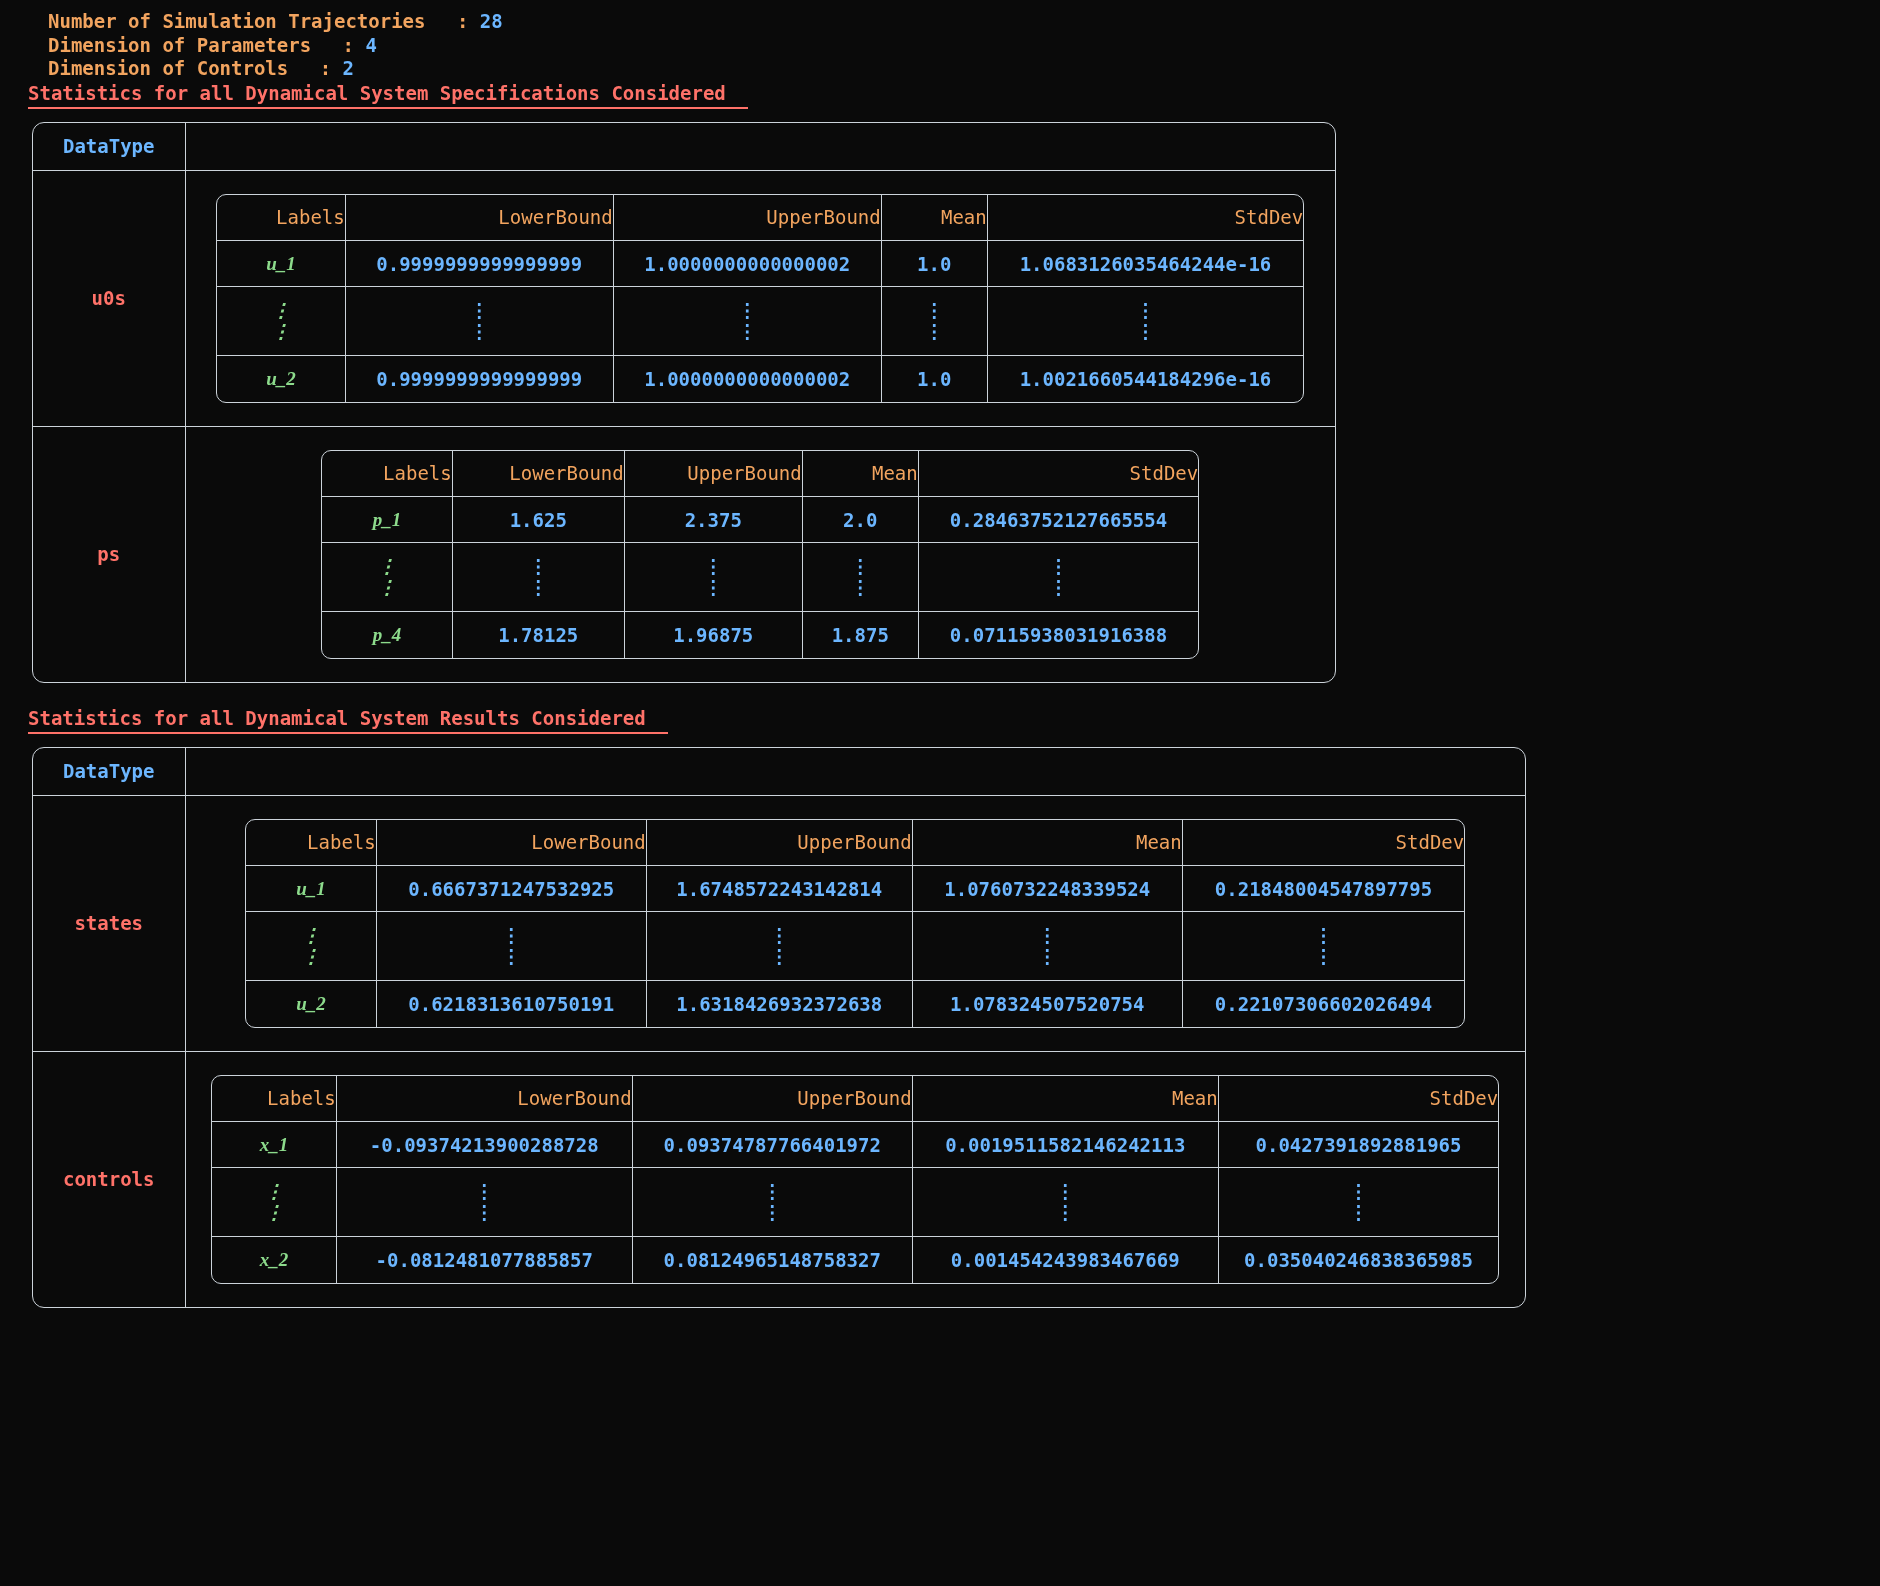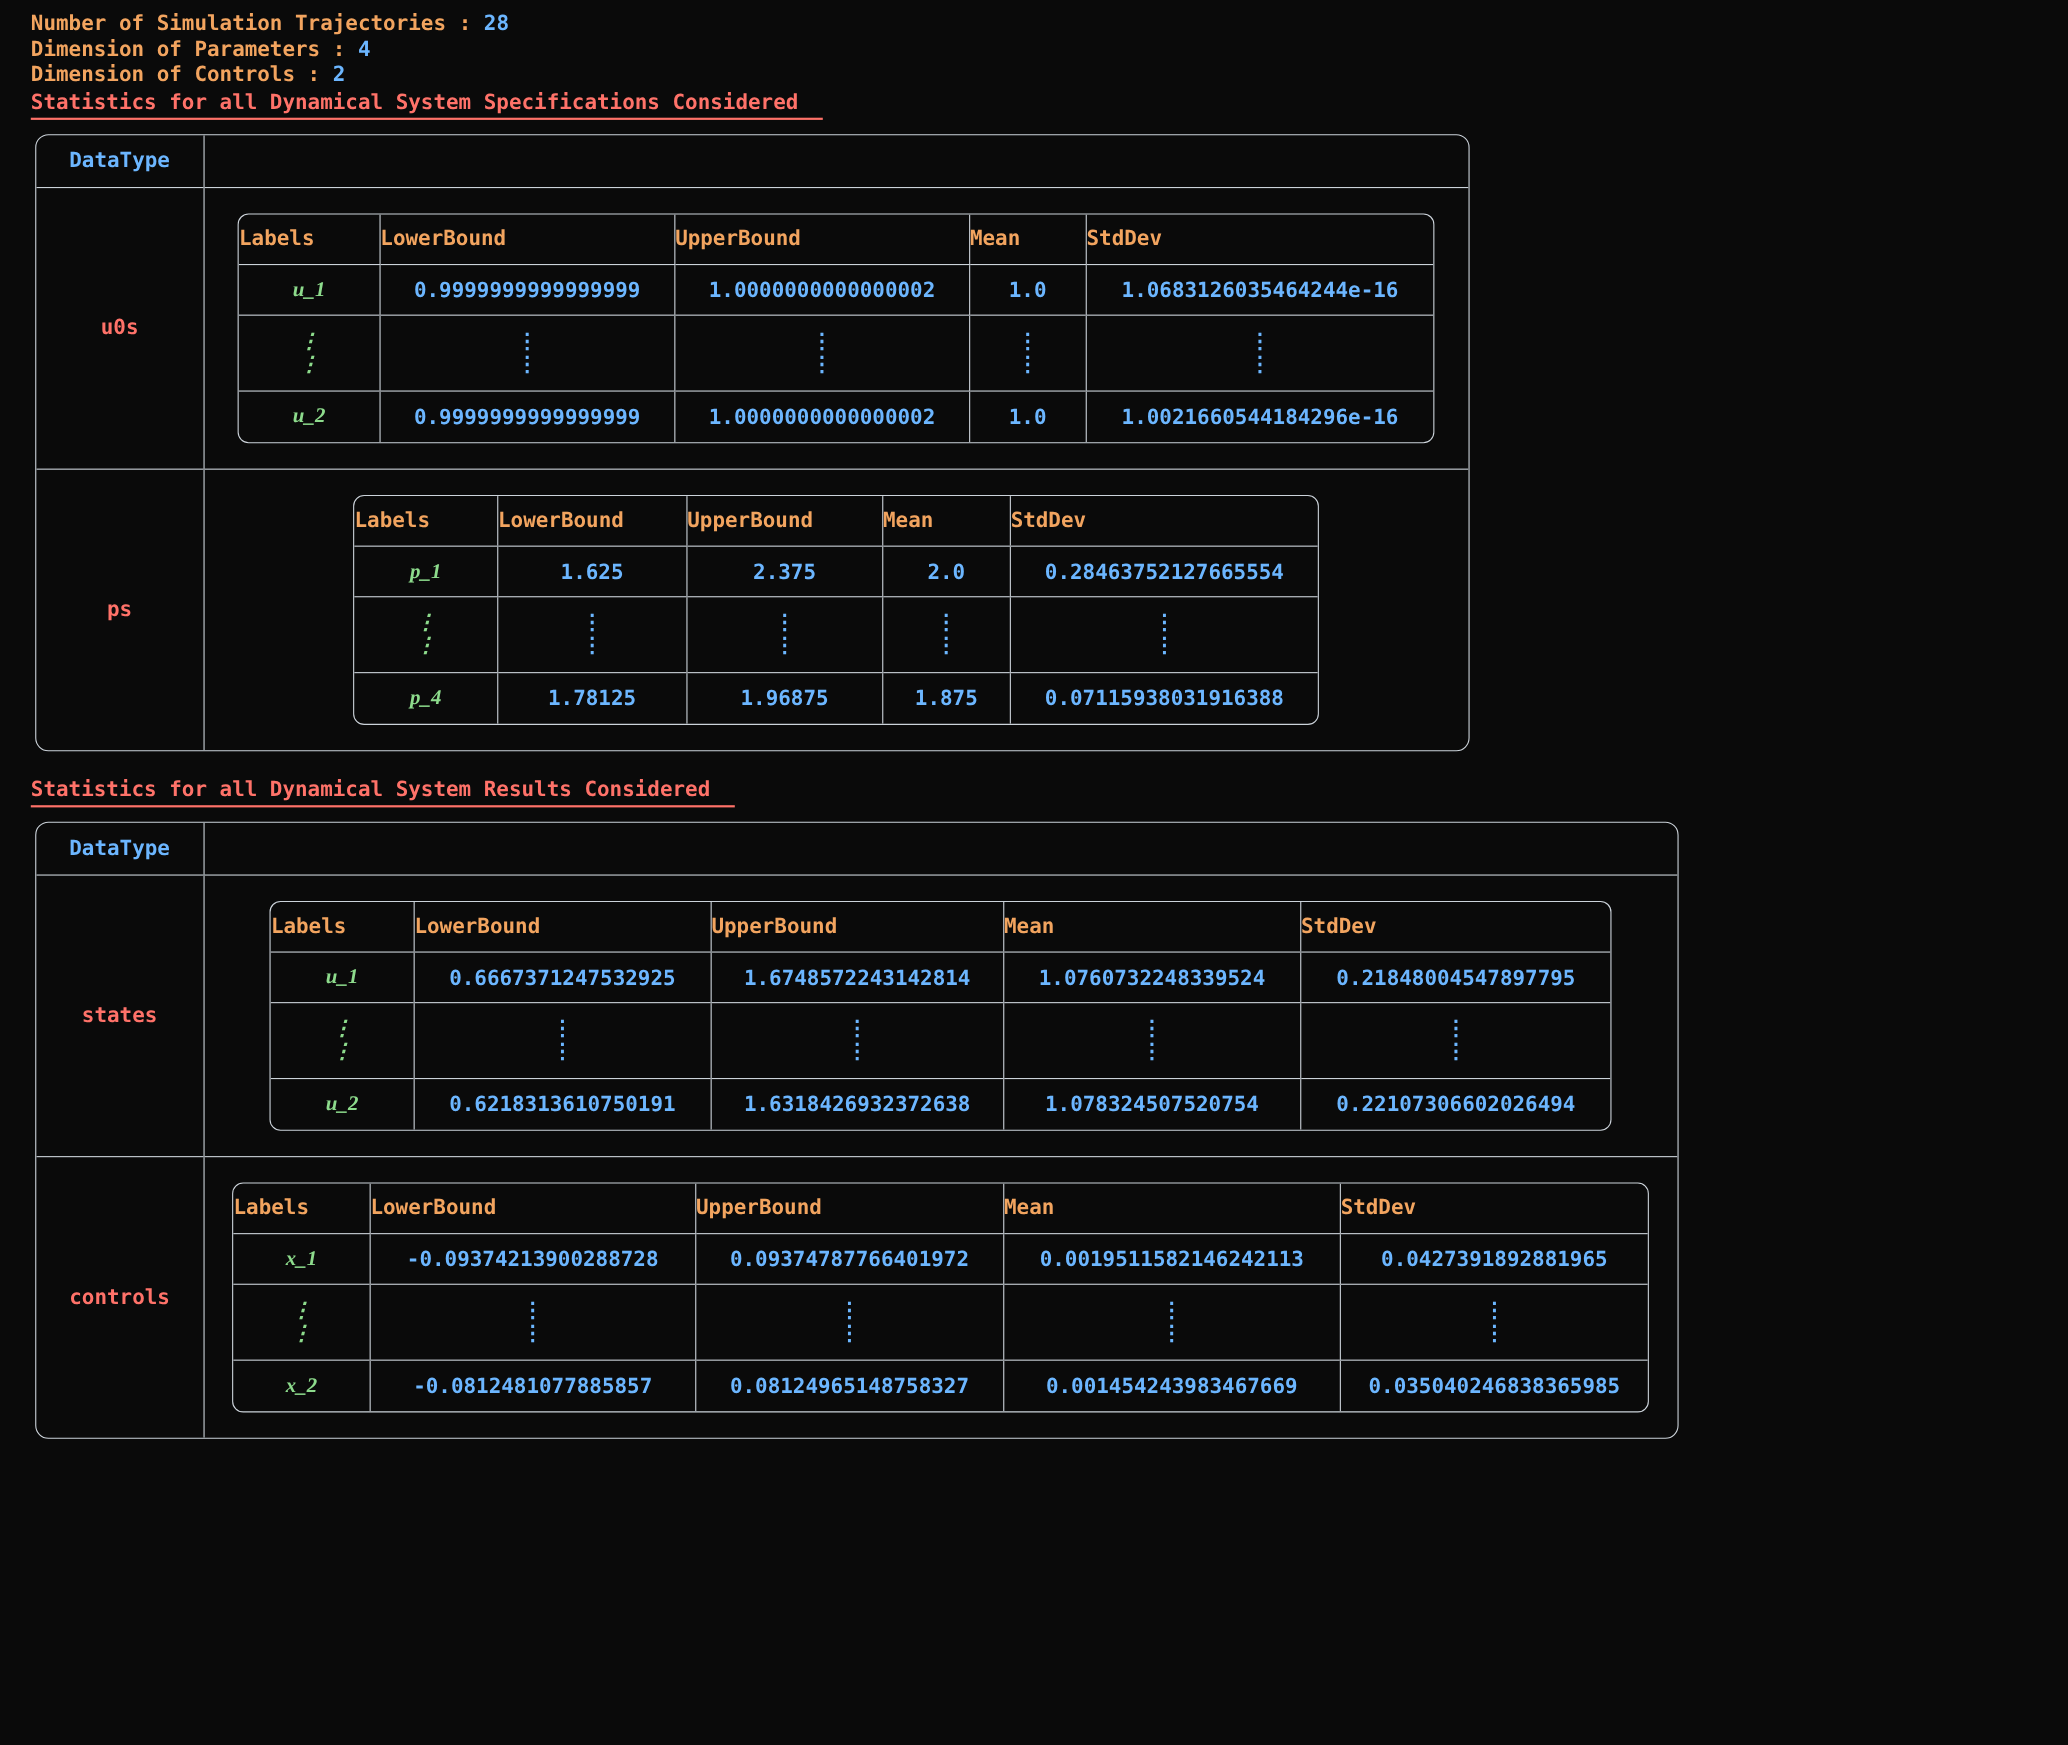"Number of Simulation Trajectories" .info-label,.info-sep { margin-left: none -> 20px }
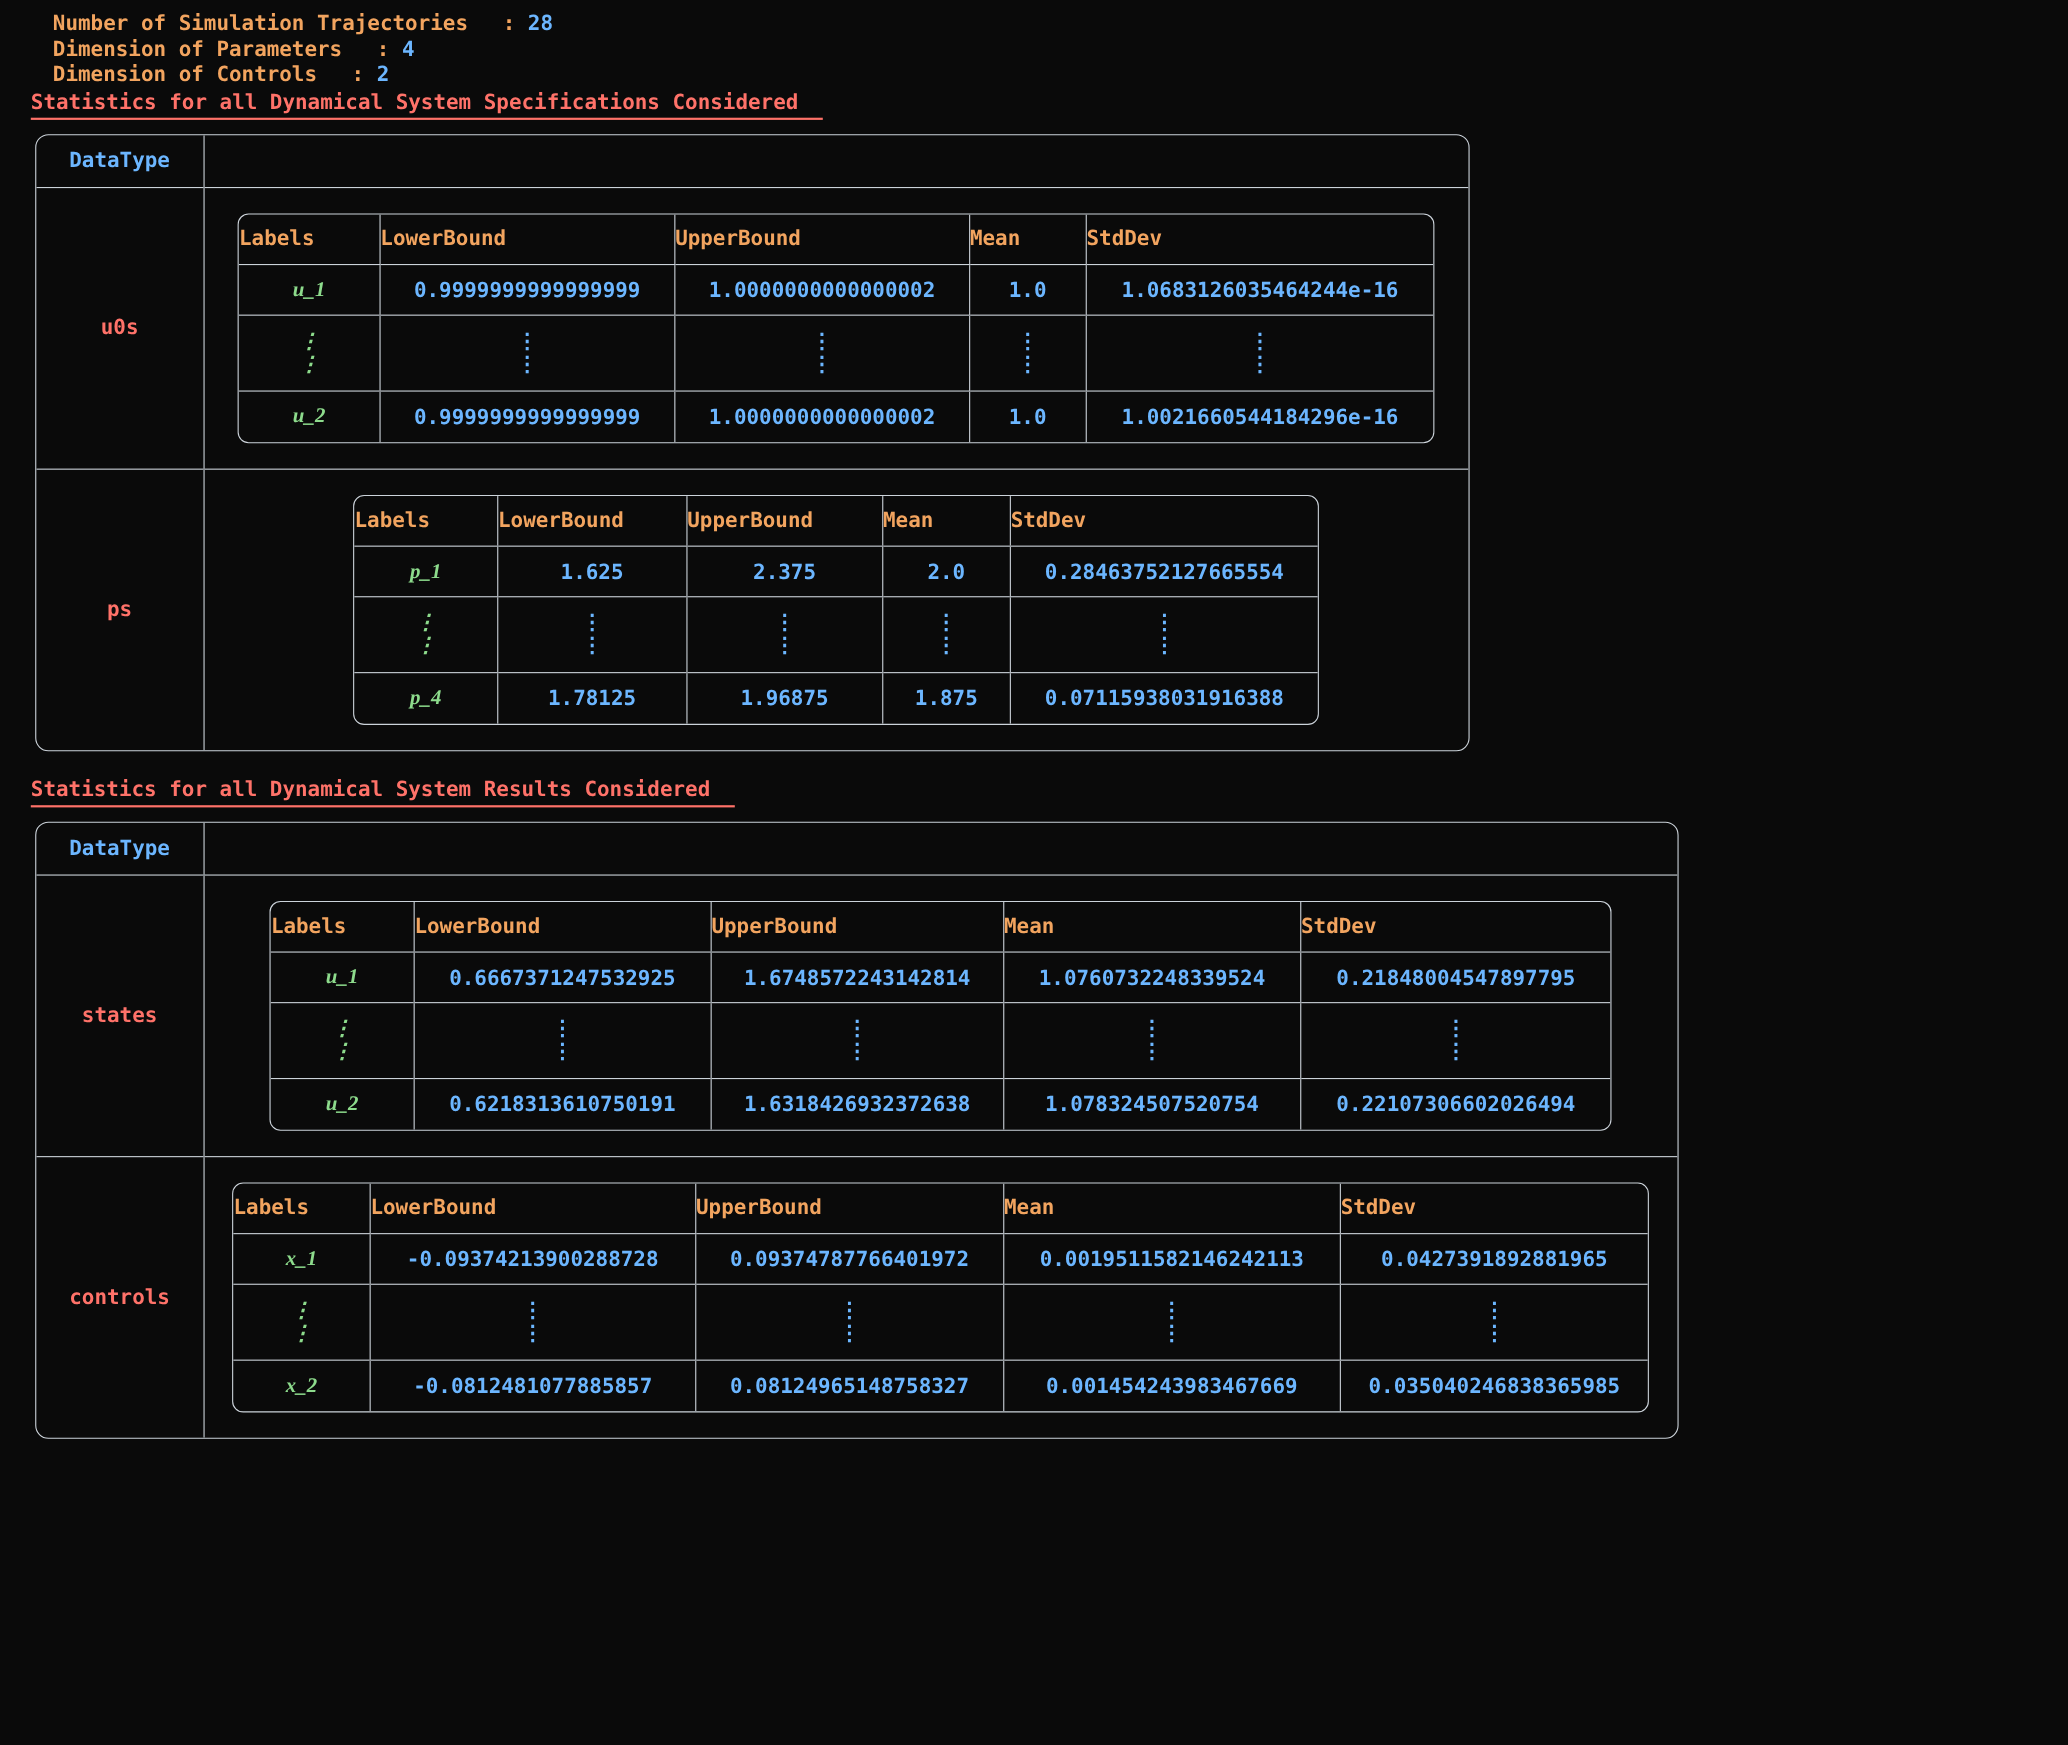"Labels" .tbl th { font-weight: 700 -> 400; text-align: left -> right }
